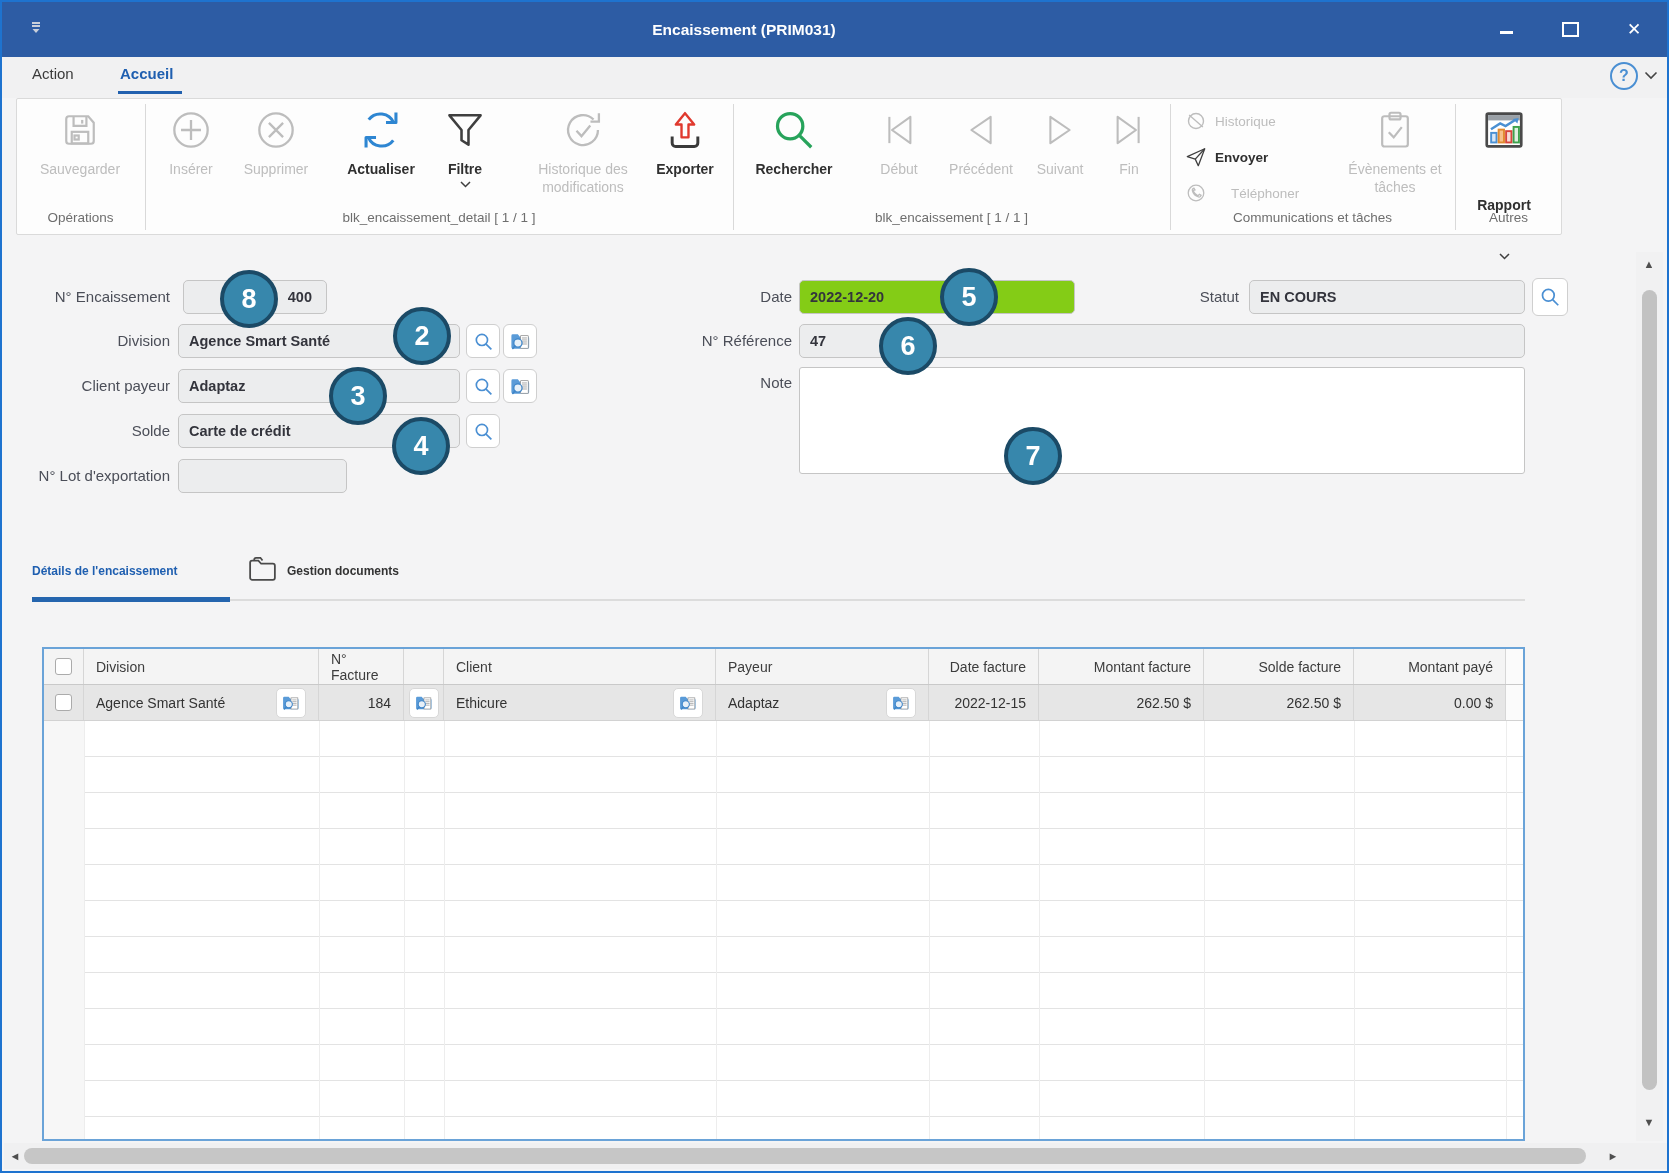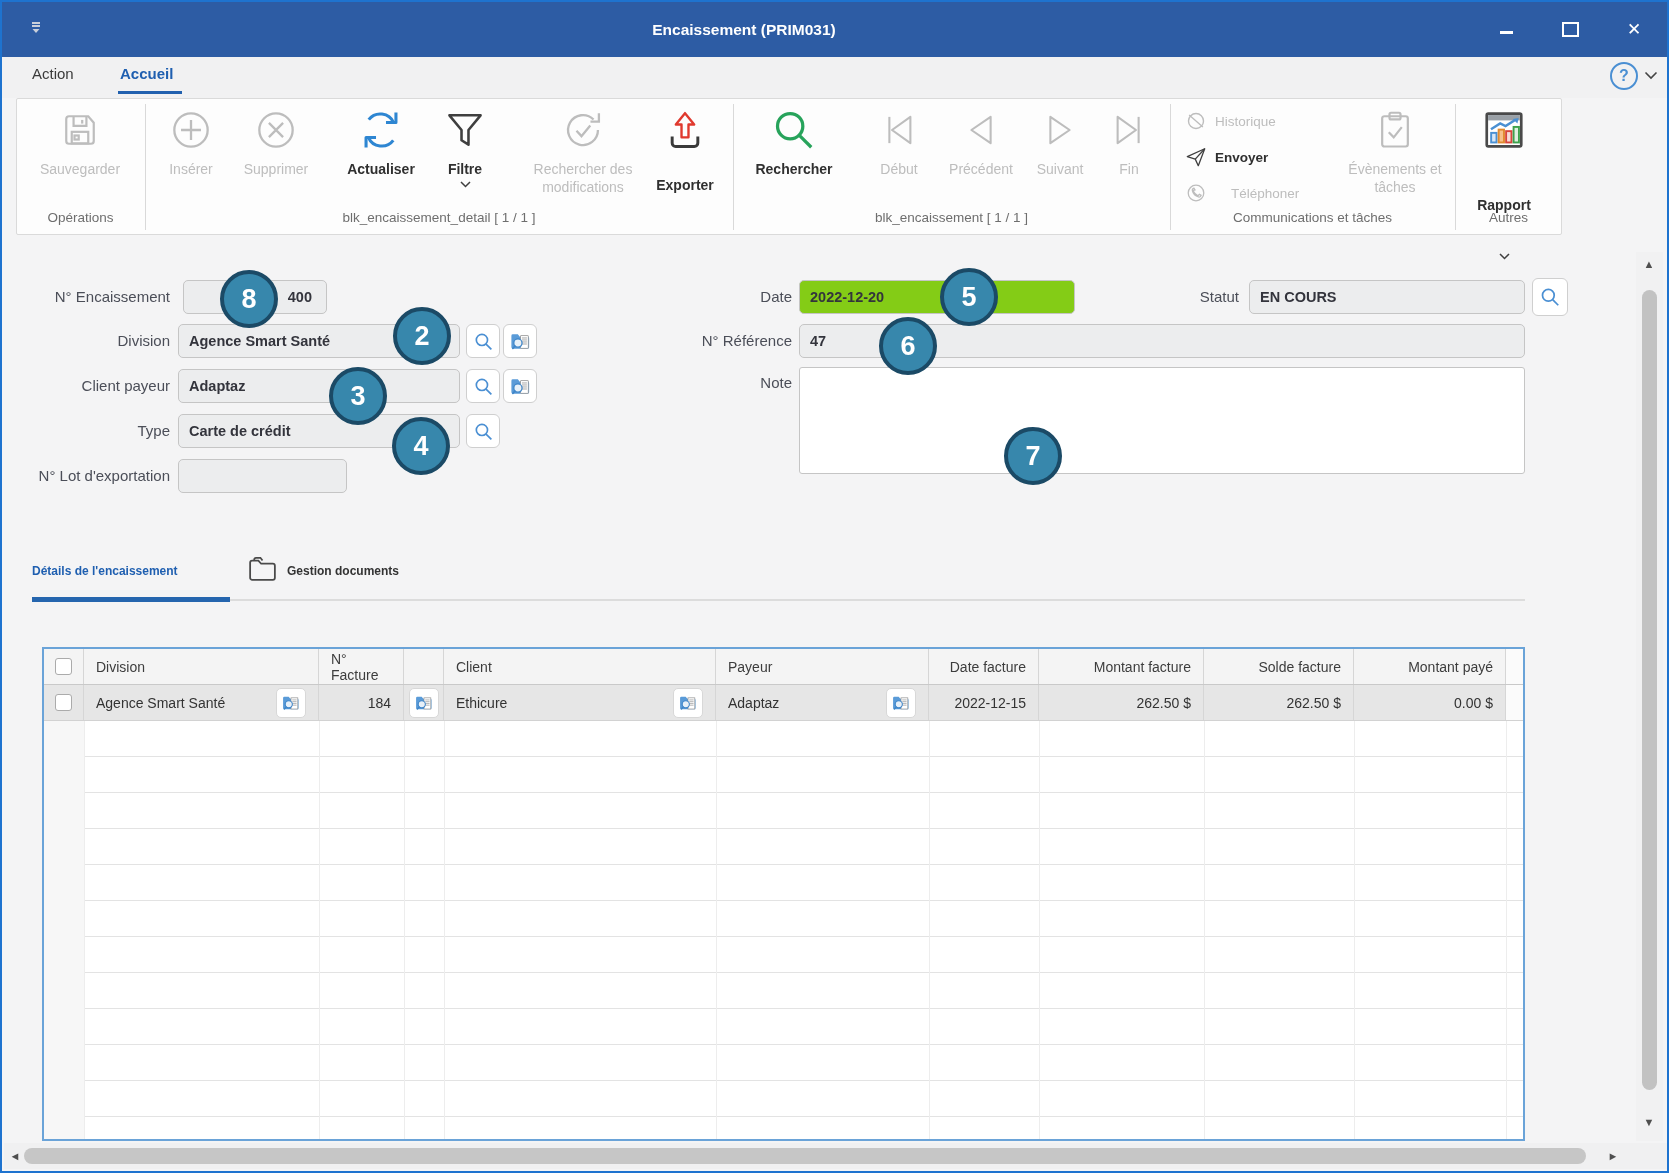"Rechercher des modifications" div.rlabel { text: Rechercher -> Historique }
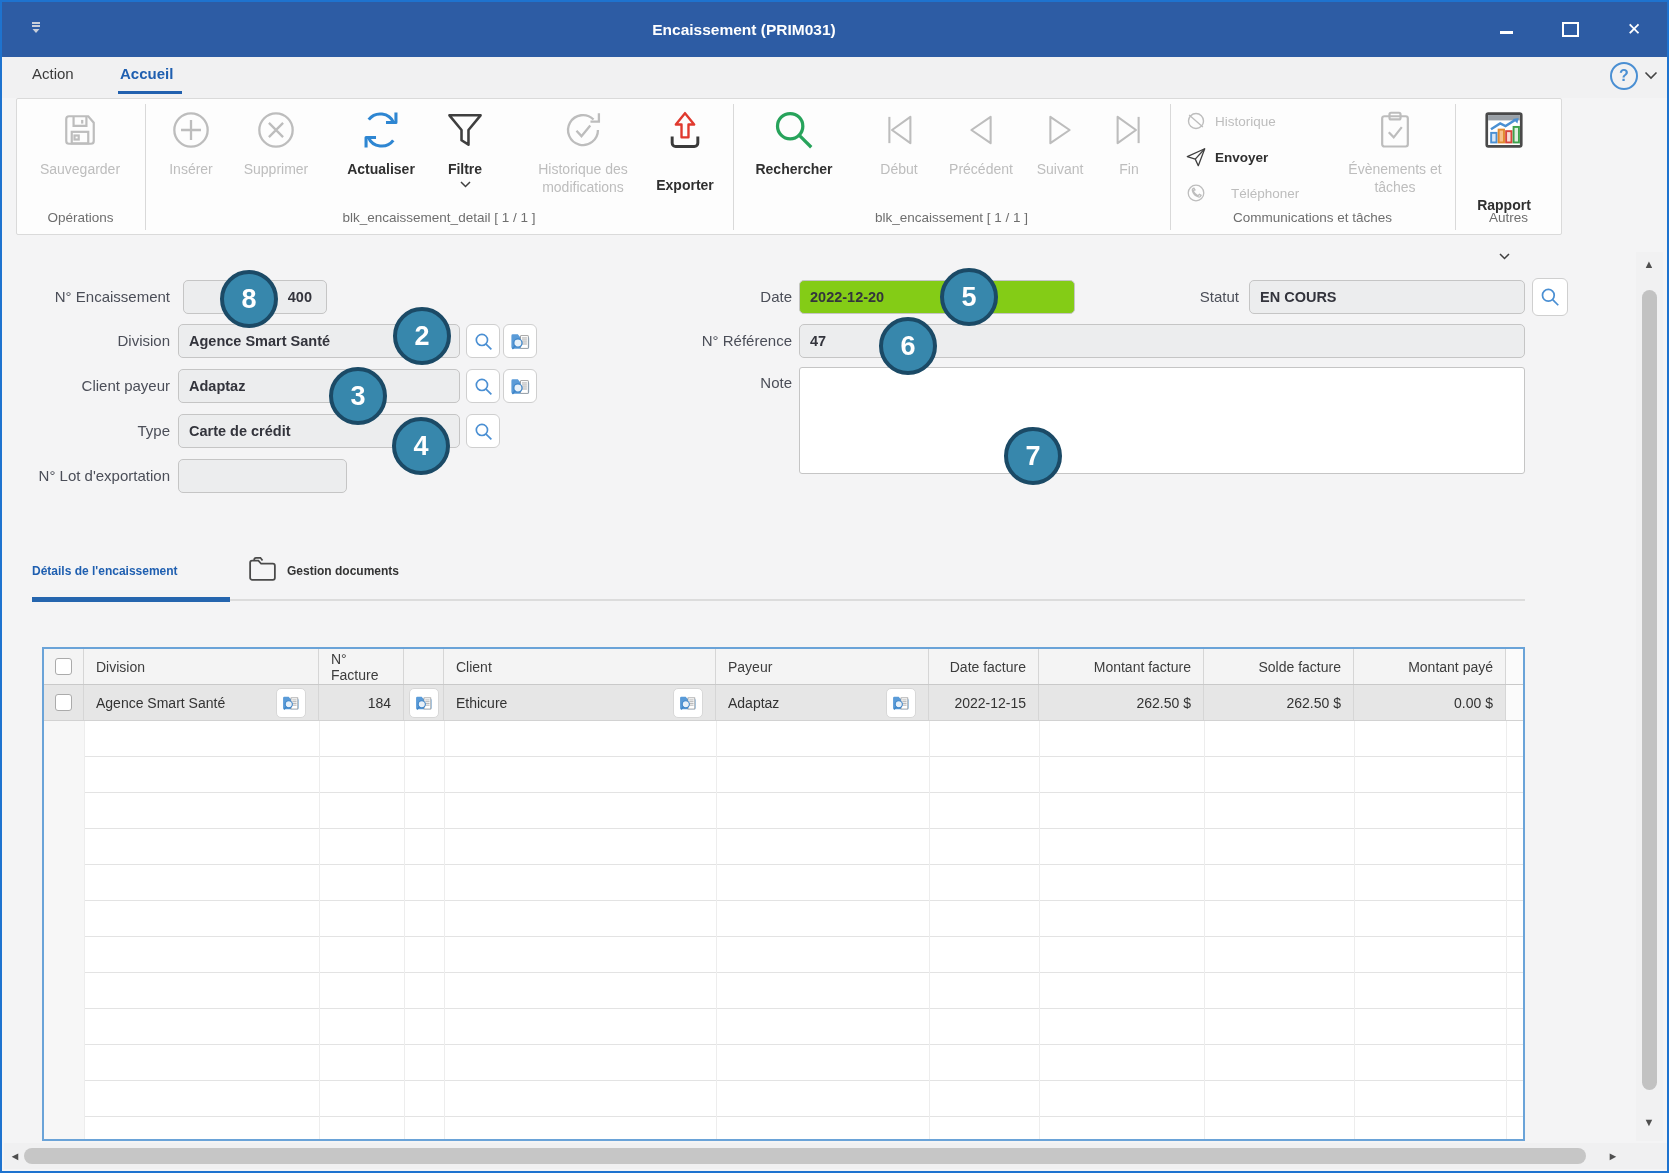"Exporter" div.rbtn { gap: 16px -> none }
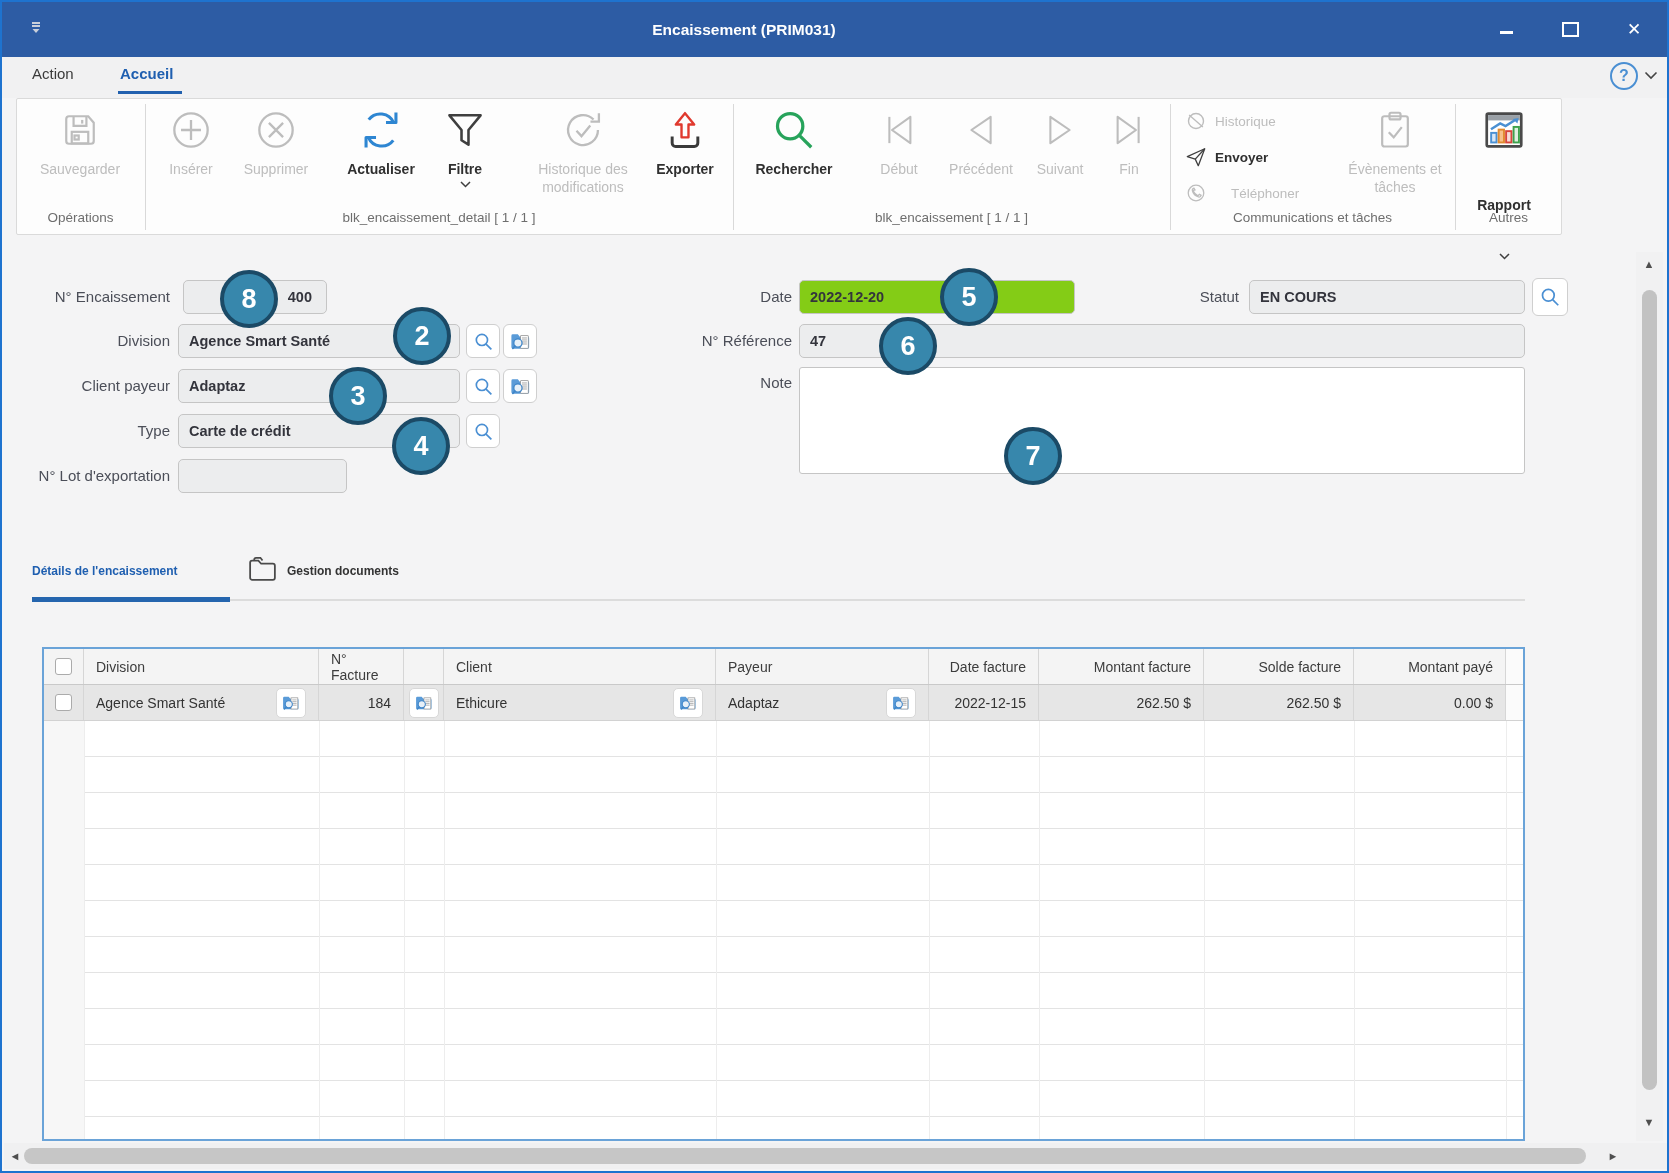"Type" div.flabel { text: Type -> Solde }
